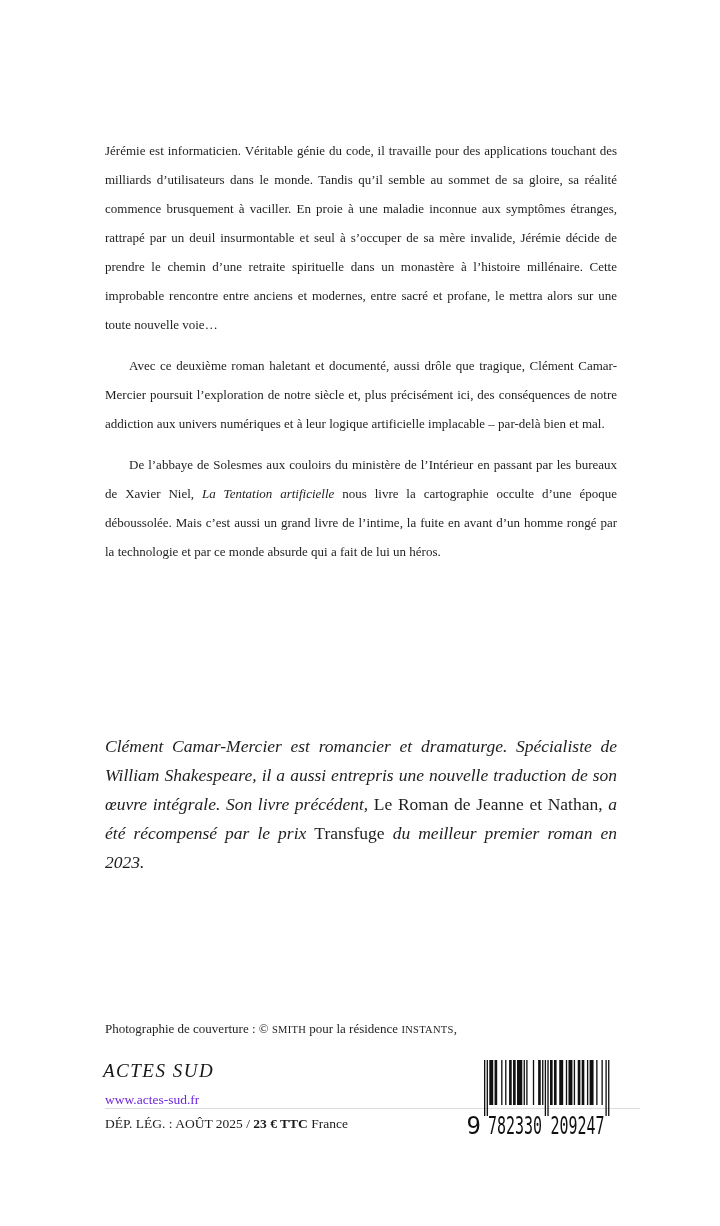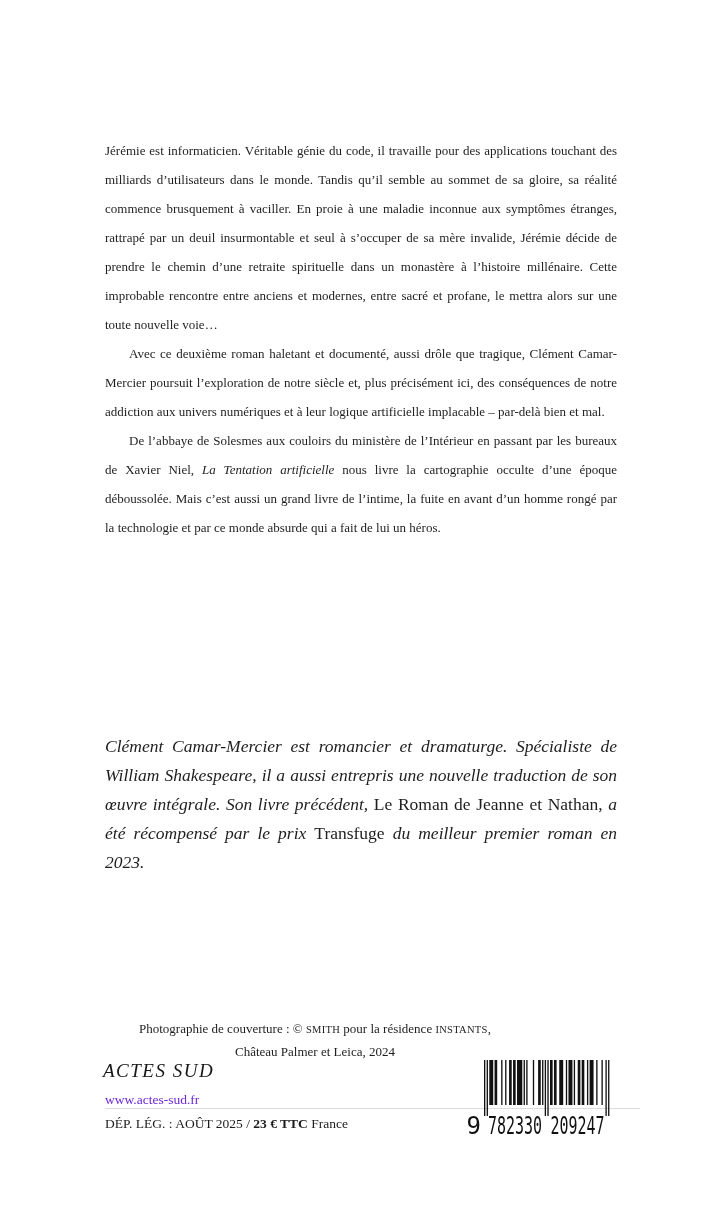"Avec ce deuxième roman haletant" .synopsis p.indented { margin-top: none -> 12px }
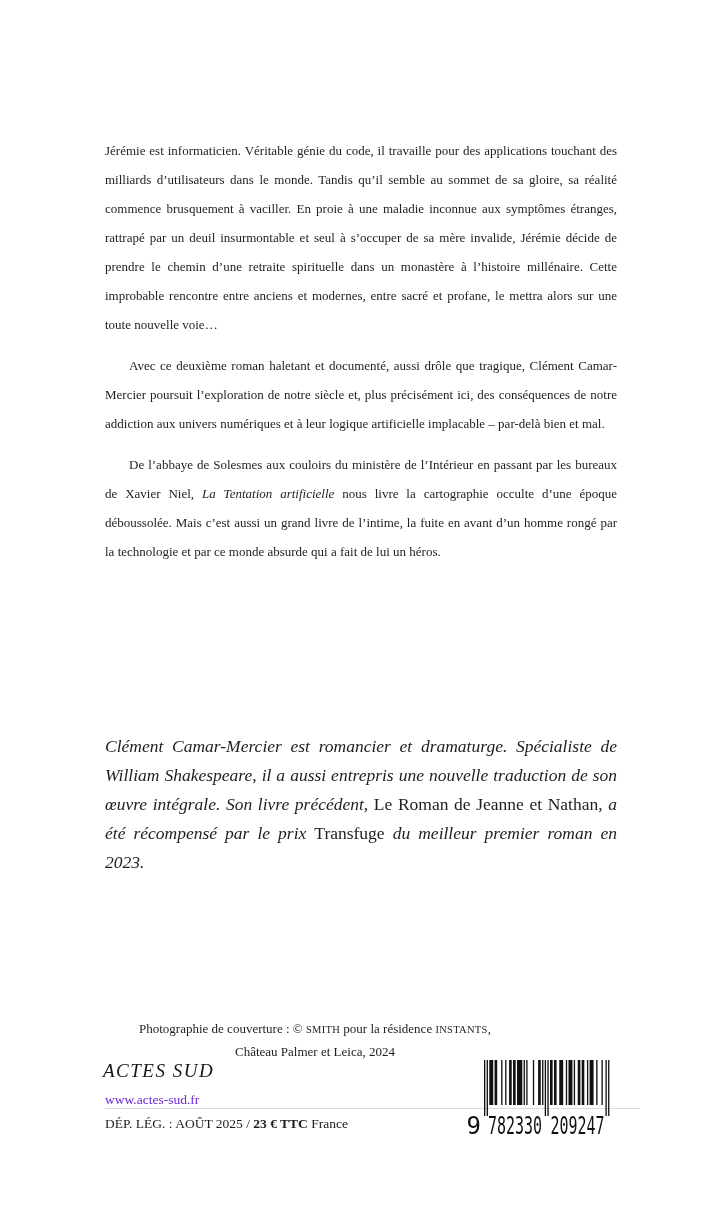"Photographie de couverture : ©" .credits { text-align: center -> none }
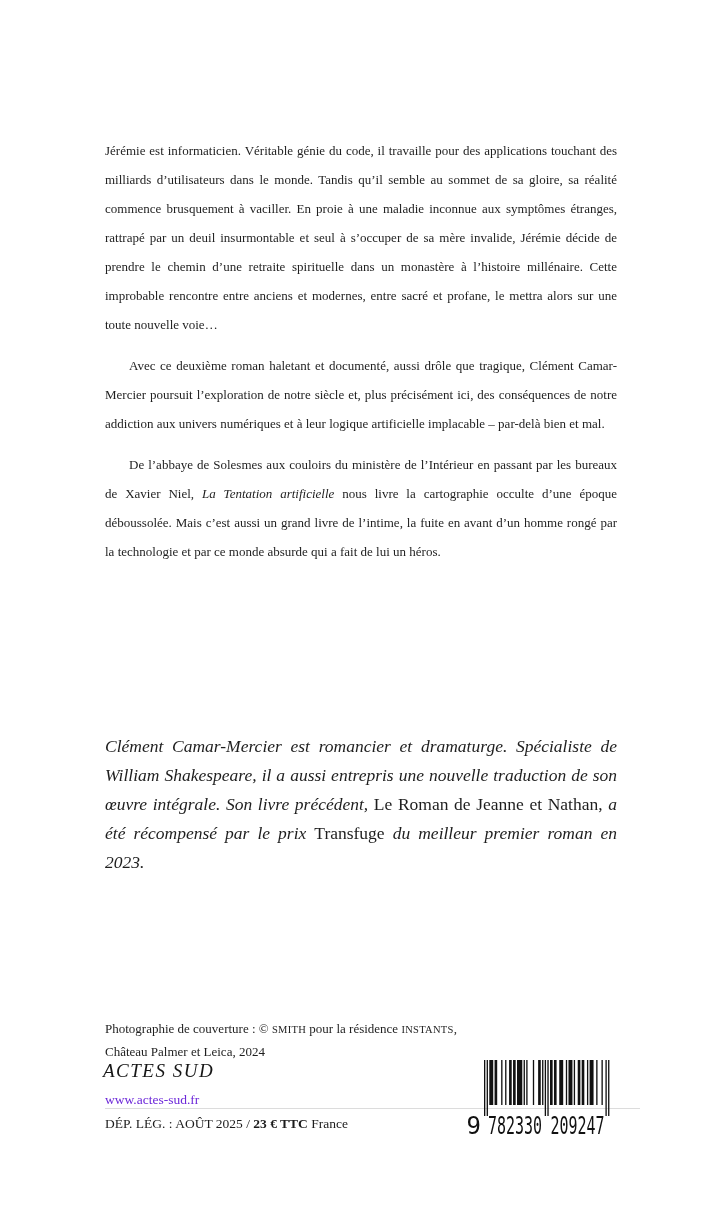"Château Palmer et Leica, 2024" div { html: <div>Château Palmer et Leica, 2024</div> -> none }
